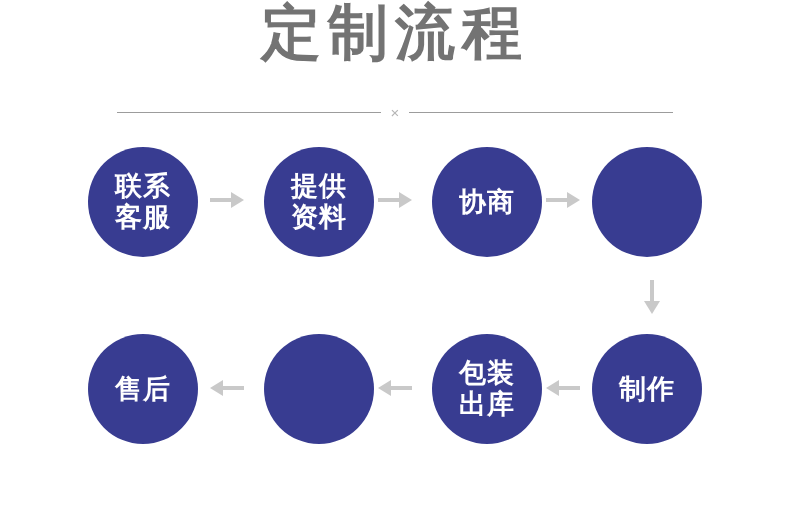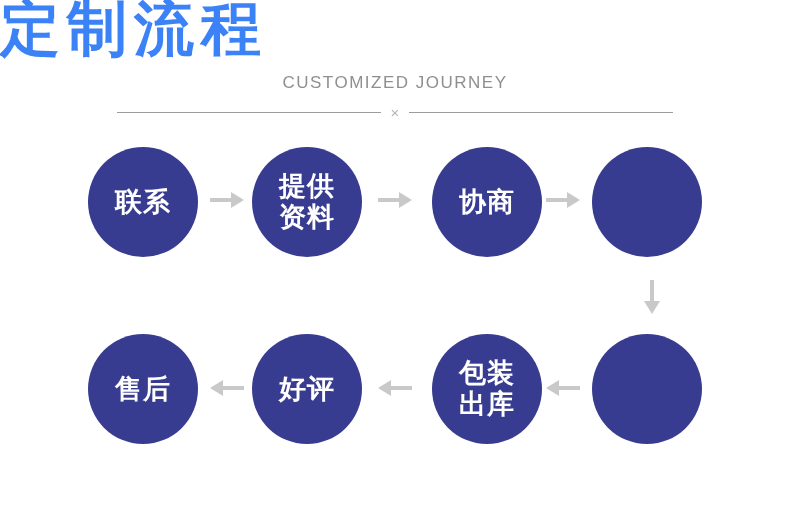"定制流程" .title { color: #3b82f6 -> #737373; font-family: Liberation Mono, monospace -> none; text-align: left -> center }
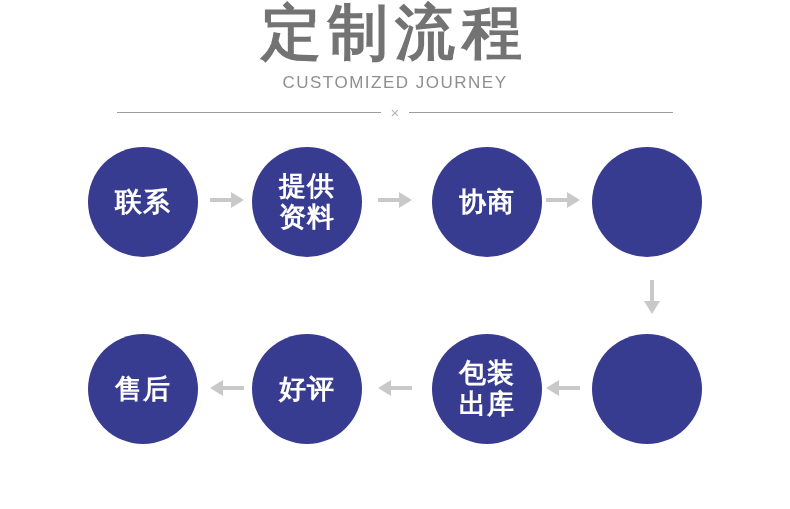"CUSTOMIZED JOURNEY" div.subtitle { html: <div>CUSTOMIZED JOURNEY</div> -> none }
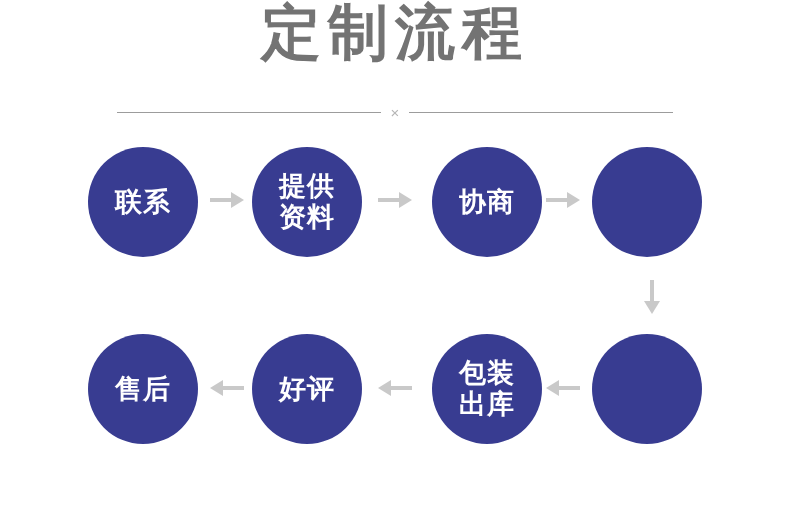"提供" .c2 { left: 252px -> 264px }
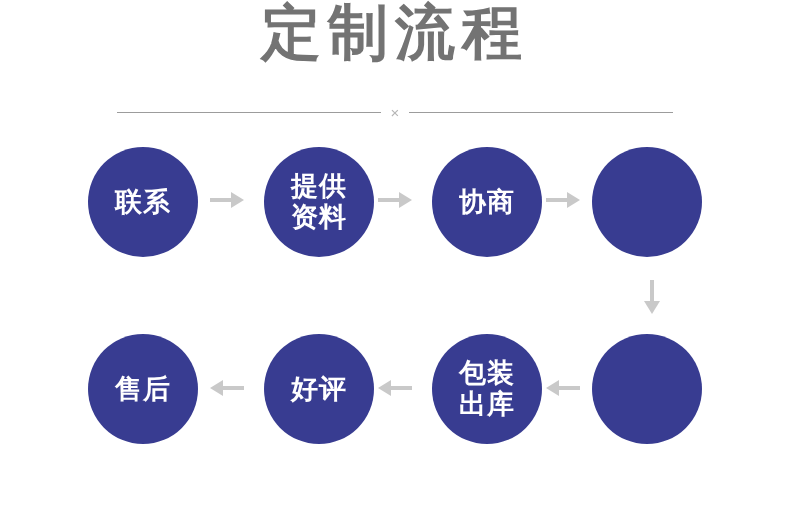"客服" span { html: none -> <span>客服</span> }
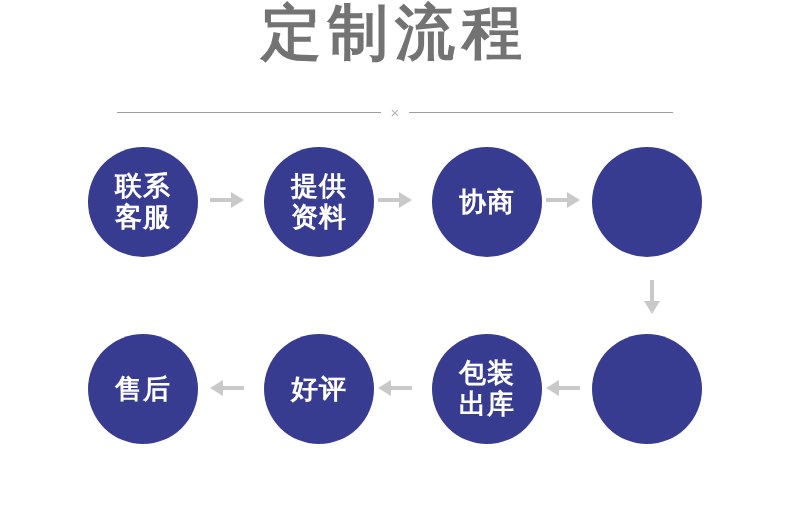"好评" span { html: <span>好评</span> -> none }
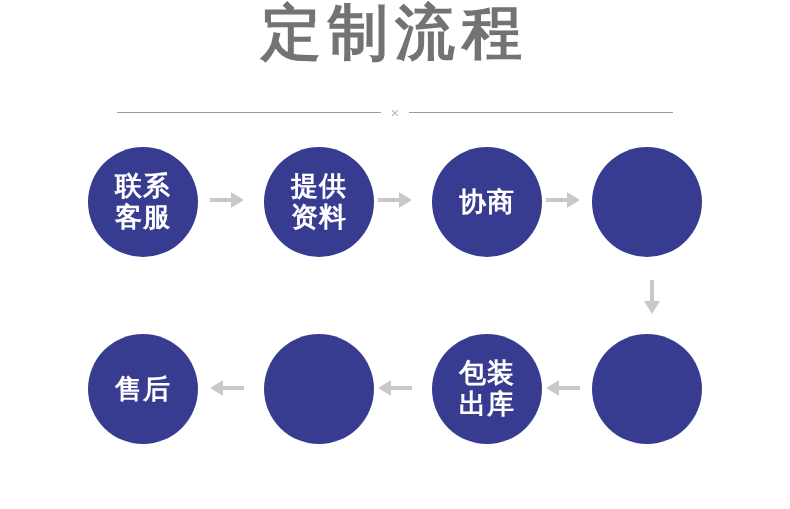"制作" span { html: none -> <span>制作</span> }
